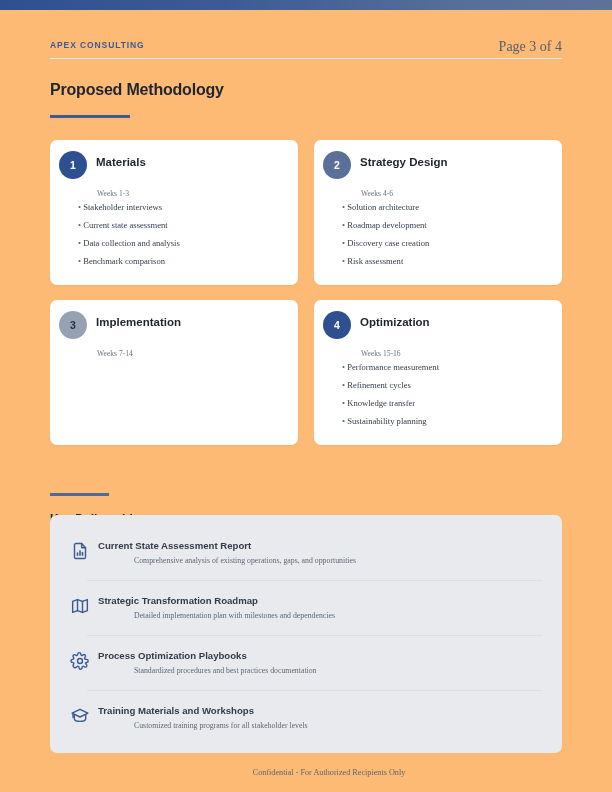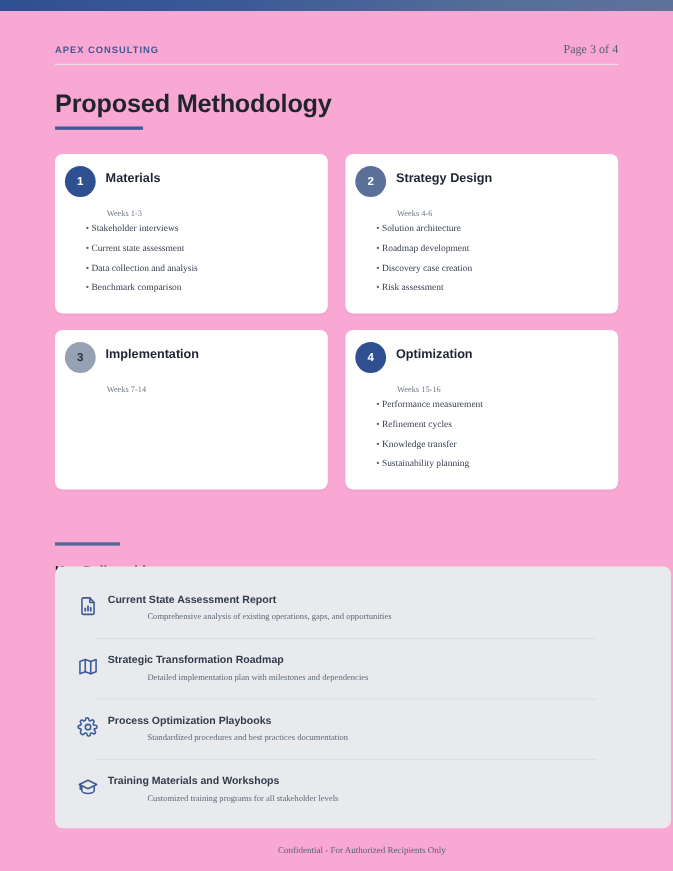"APEX CONSULTING" .page { background: #f9a8d4 -> #fdba74 }
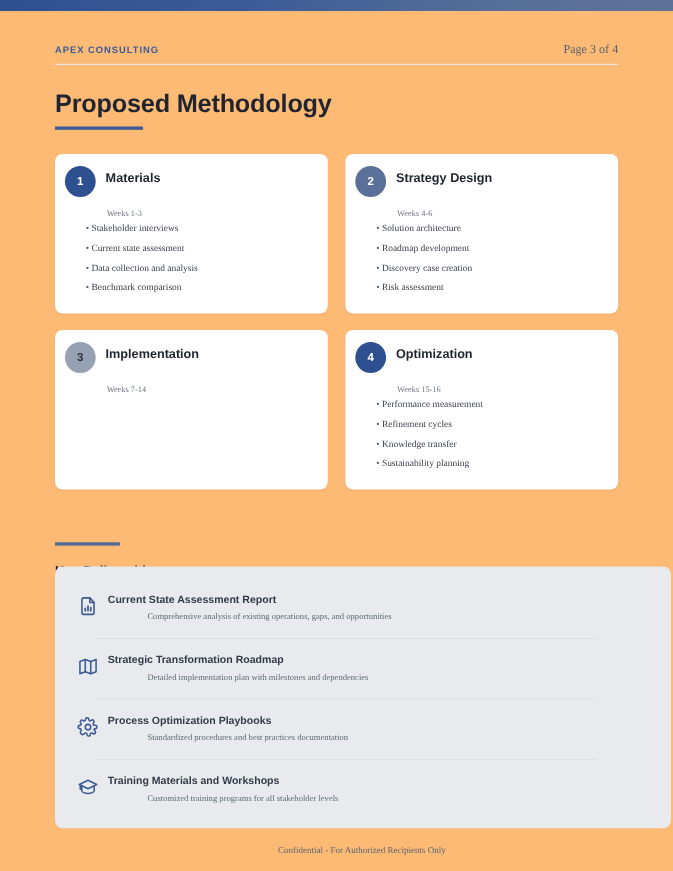"Page 3 of 4" .hdr-page { font-size: 11px -> 14px }
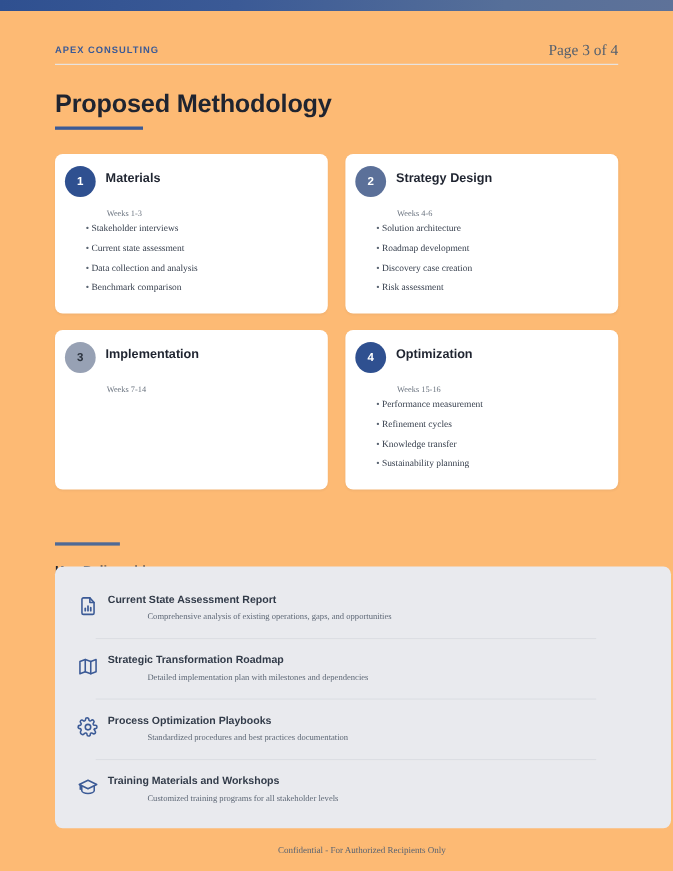"Proposed Methodology" .title { font-size: 23px -> 16px }
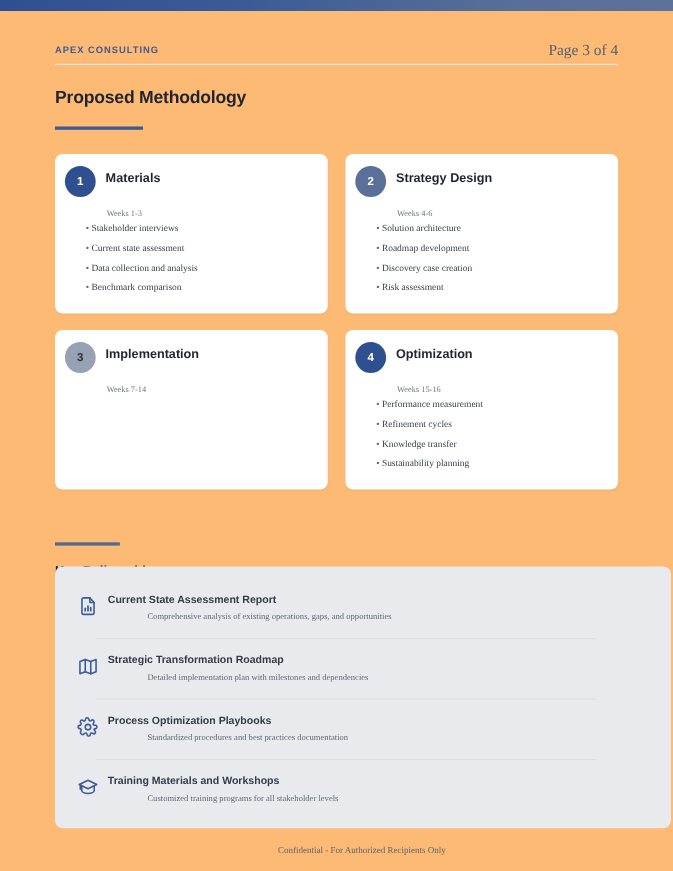"Current State Assessment Report" .kd-panel { width: 560px -> 512px }
